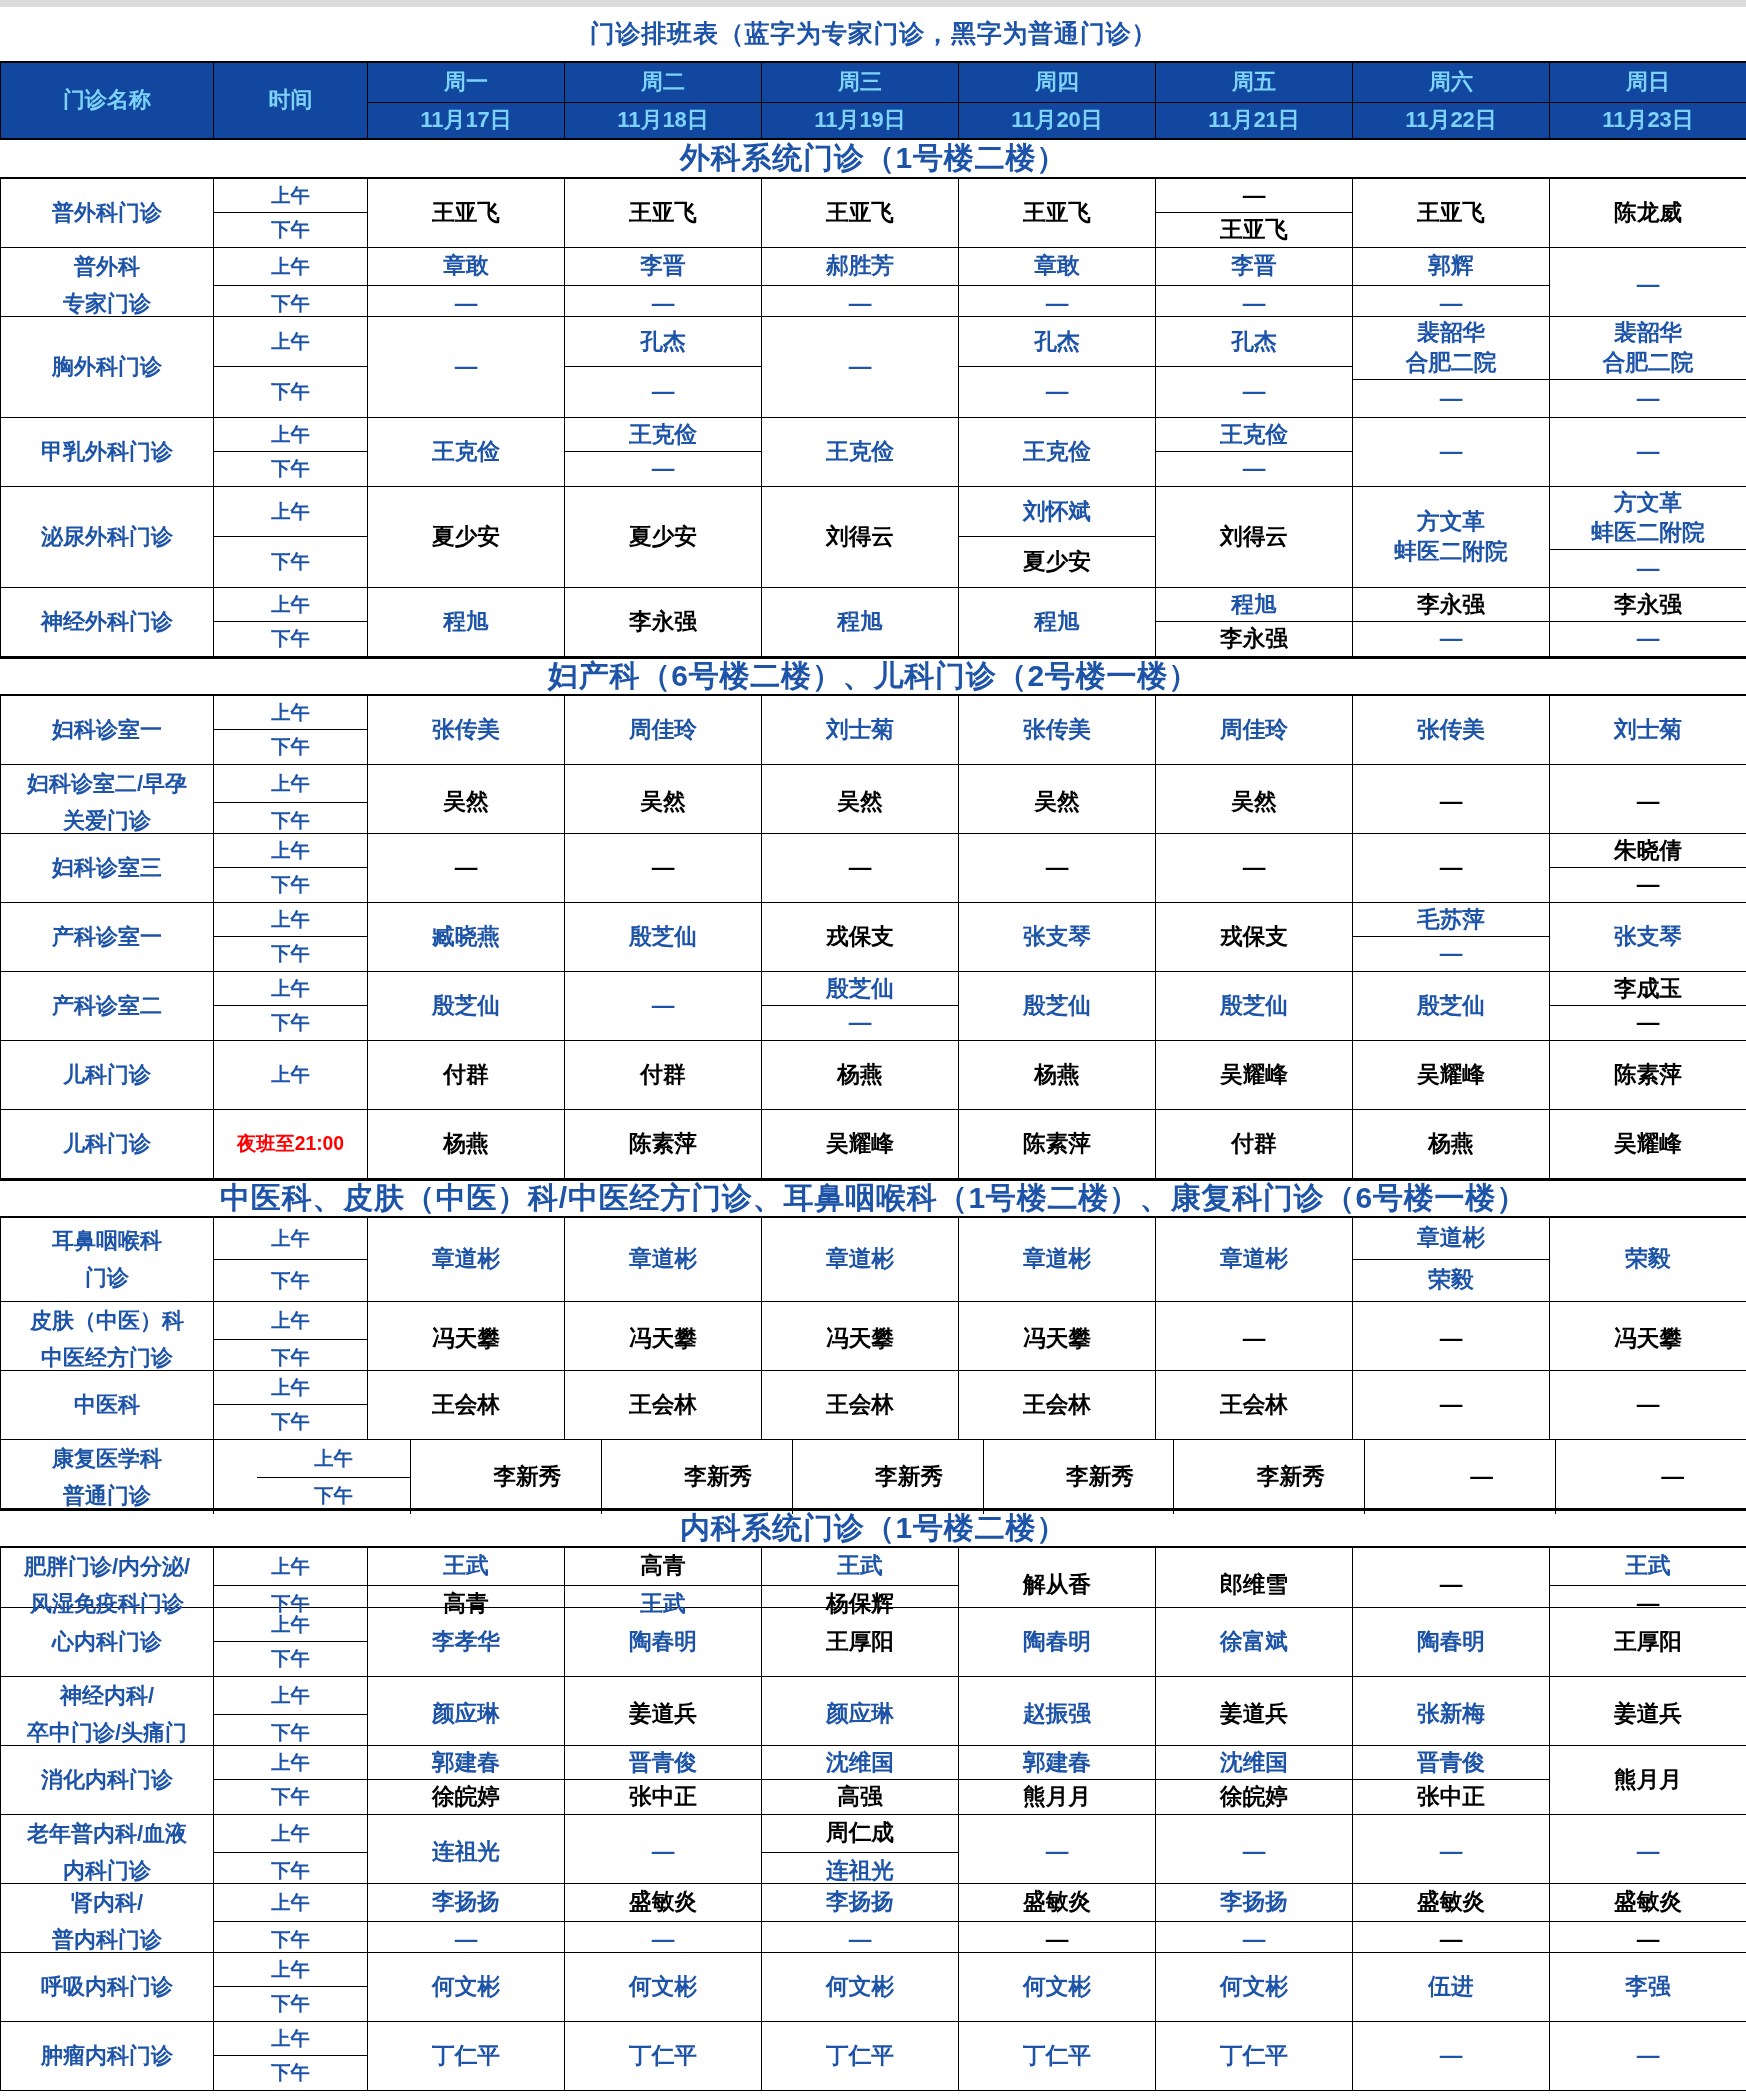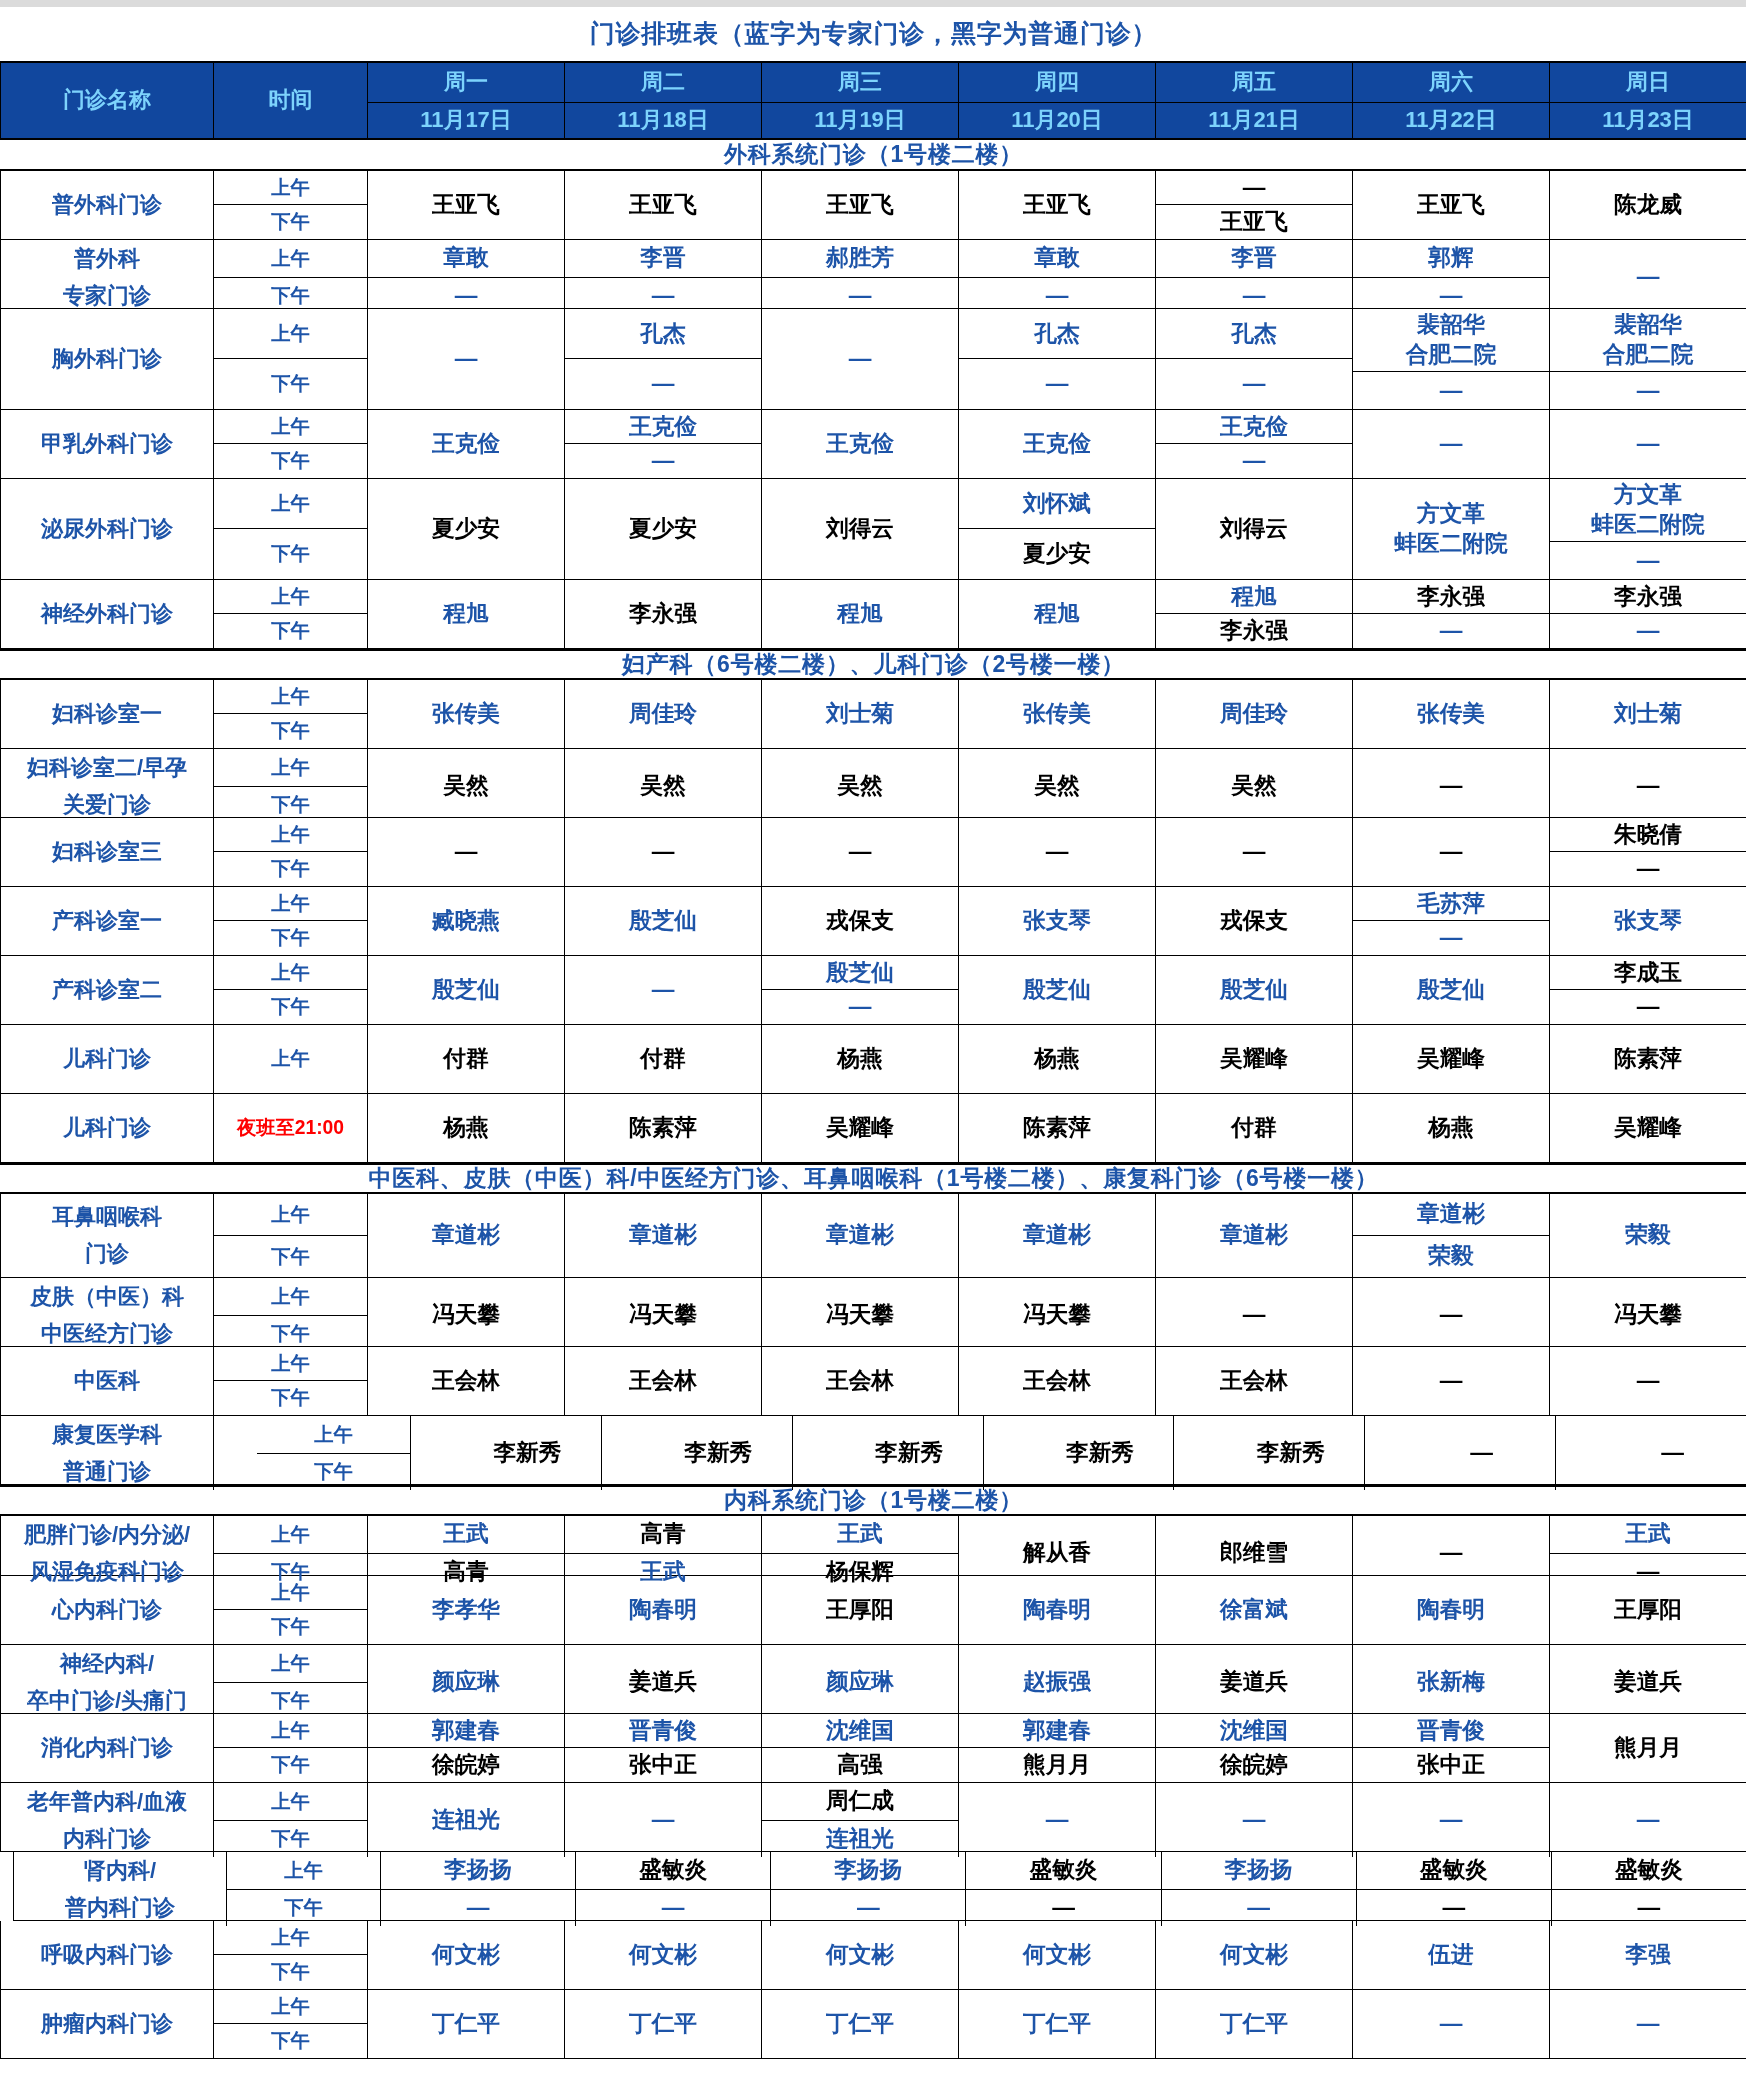"外科系统门诊（1号楼二楼）" .band { font-size: 23px -> 30px; height: 31px -> 39px }
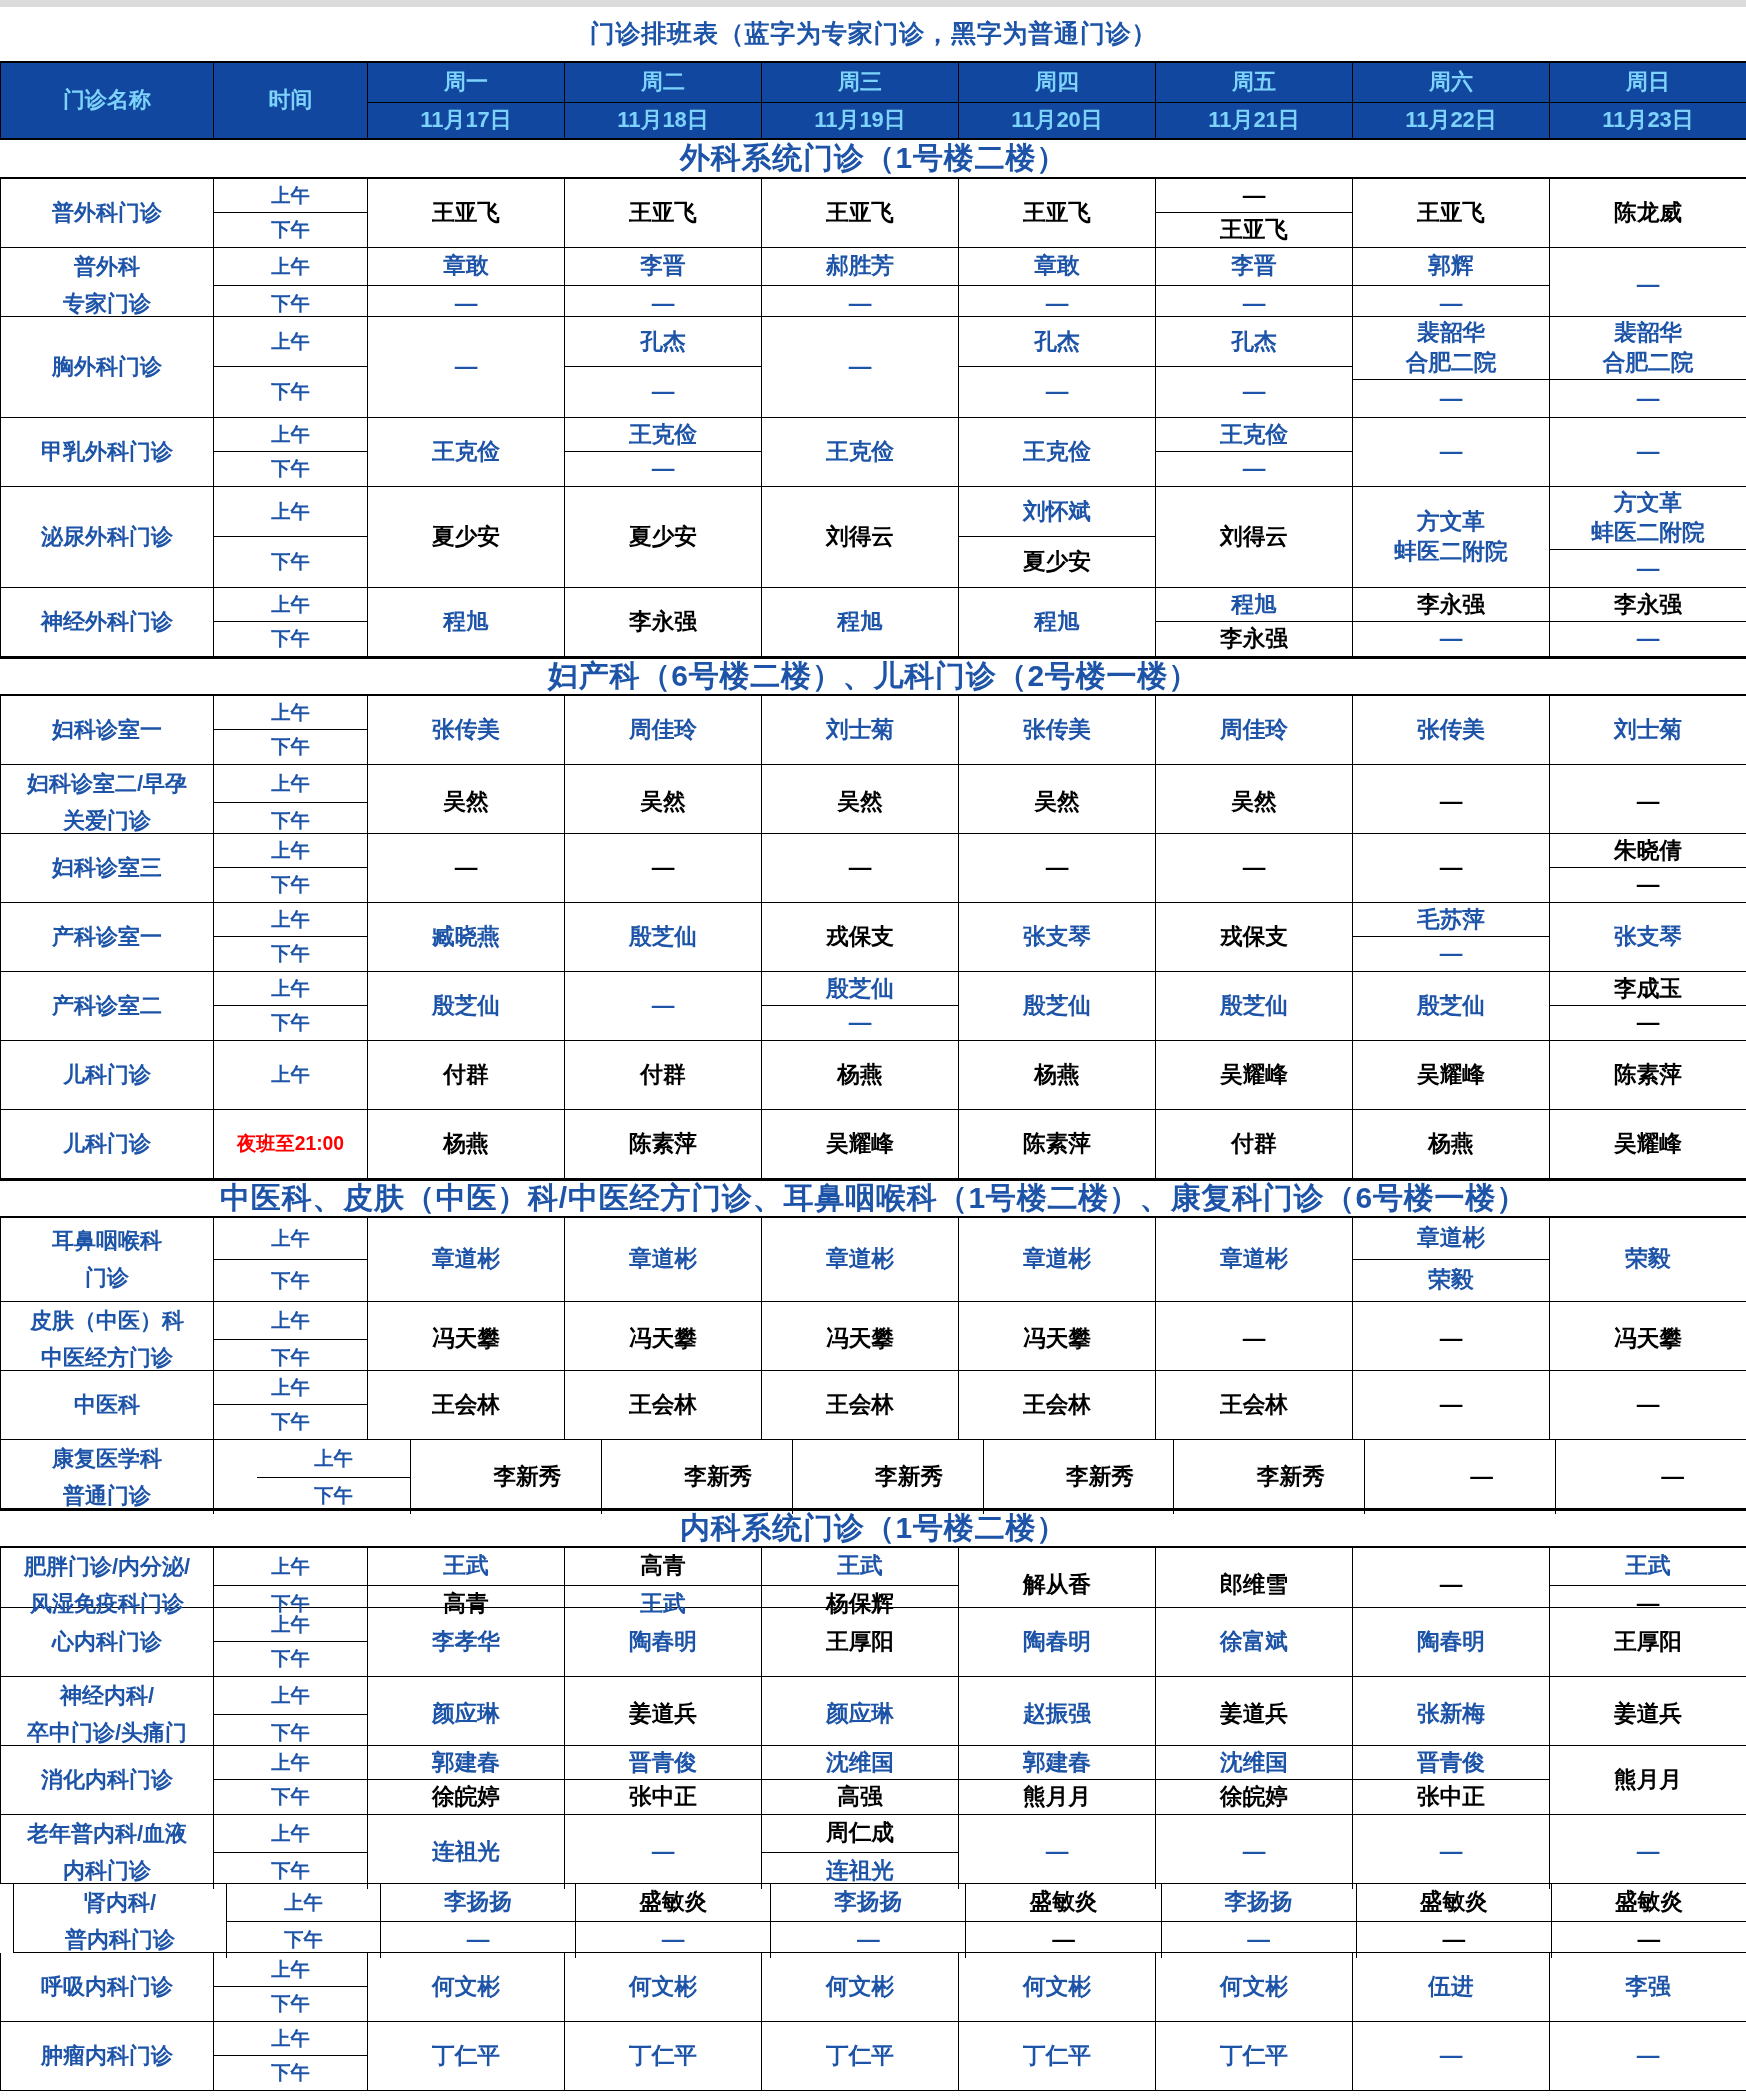"肾内科/" div.crow { margin-left: 13px -> none }
